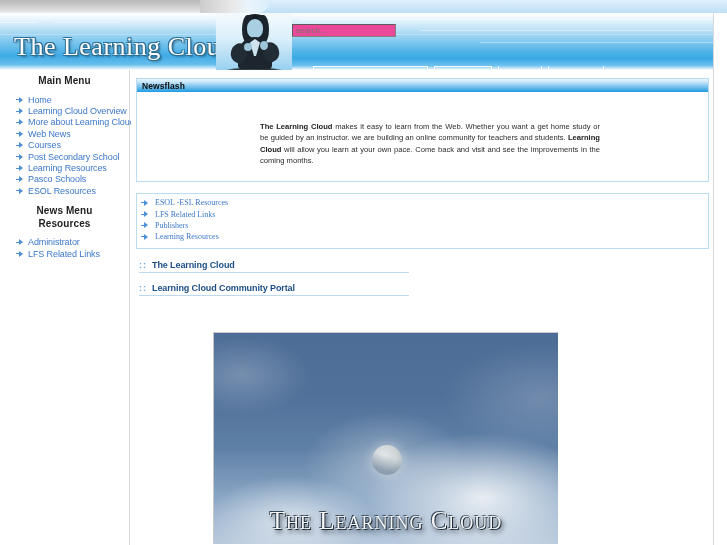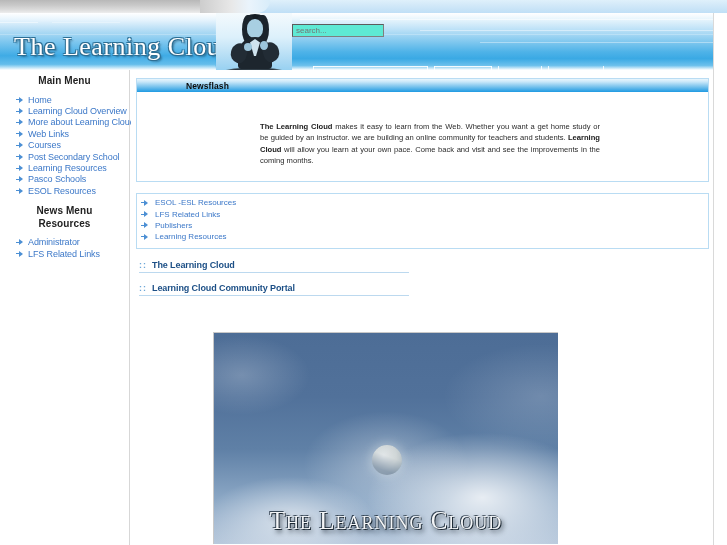"search..." .search-input { background: #5eead4 -> #ec4899; width: 92px -> 104px }
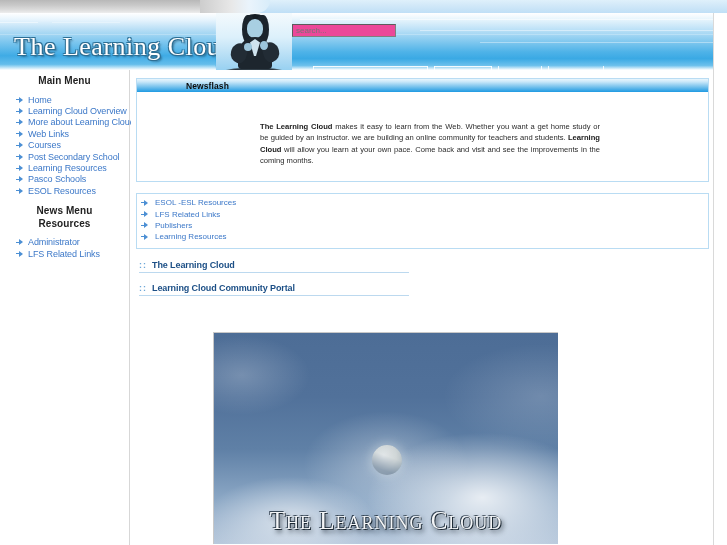"Newsflash" .module-head .mh-text { margin-left: 44px -> none }
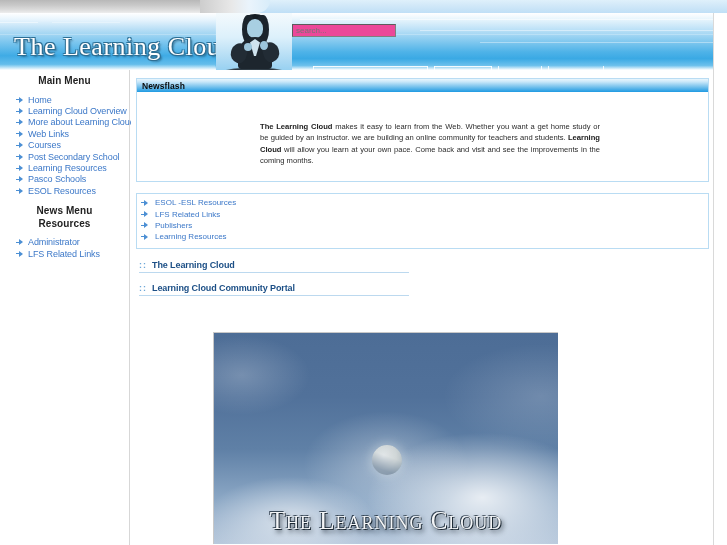"Web Links" span.lbl { text: Links -> News }
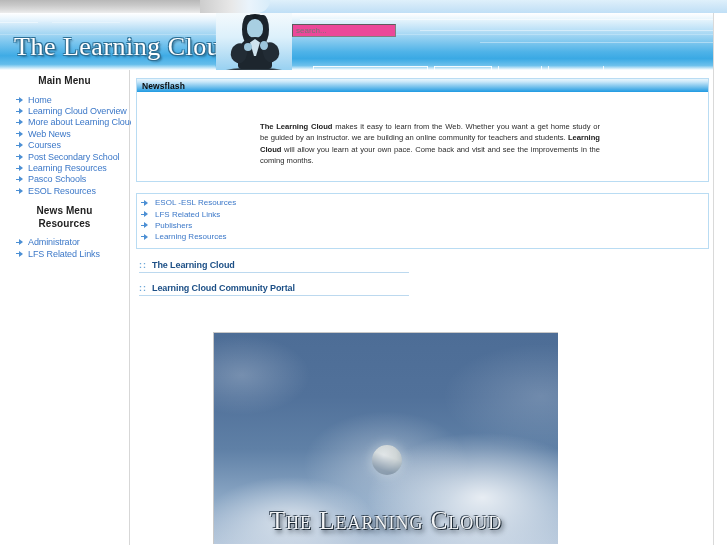"ESOL -ESL Resources" #latestnews-module .module-body { font-family: none -> Liberation Serif, serif }
